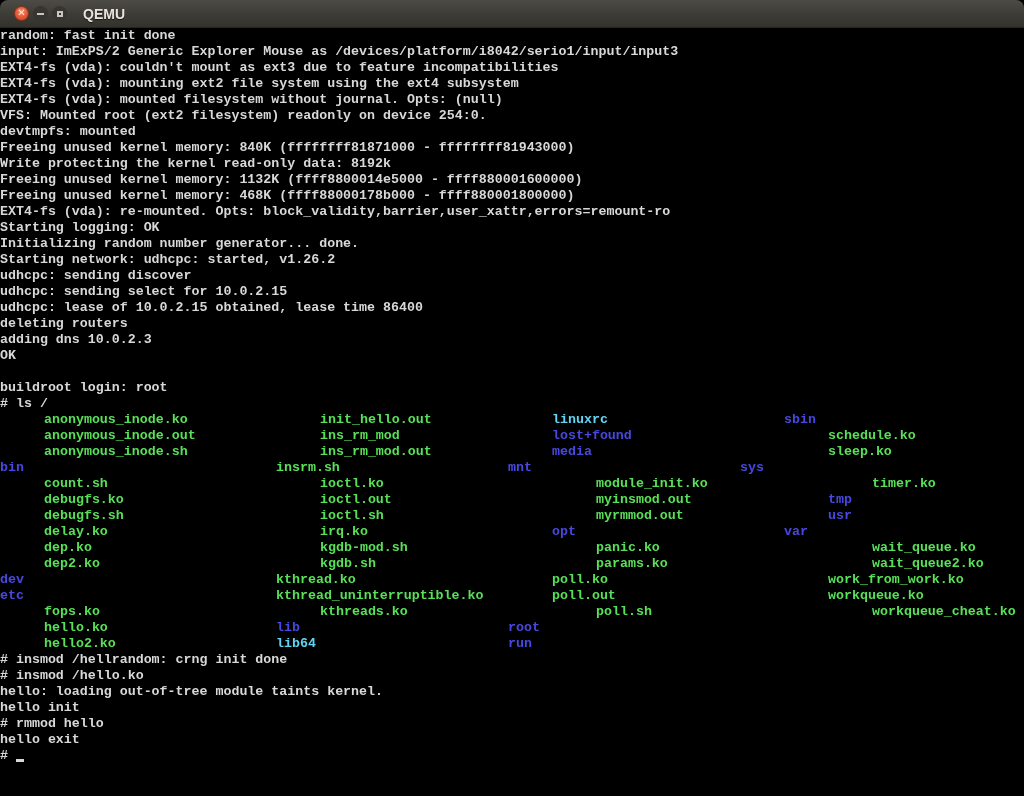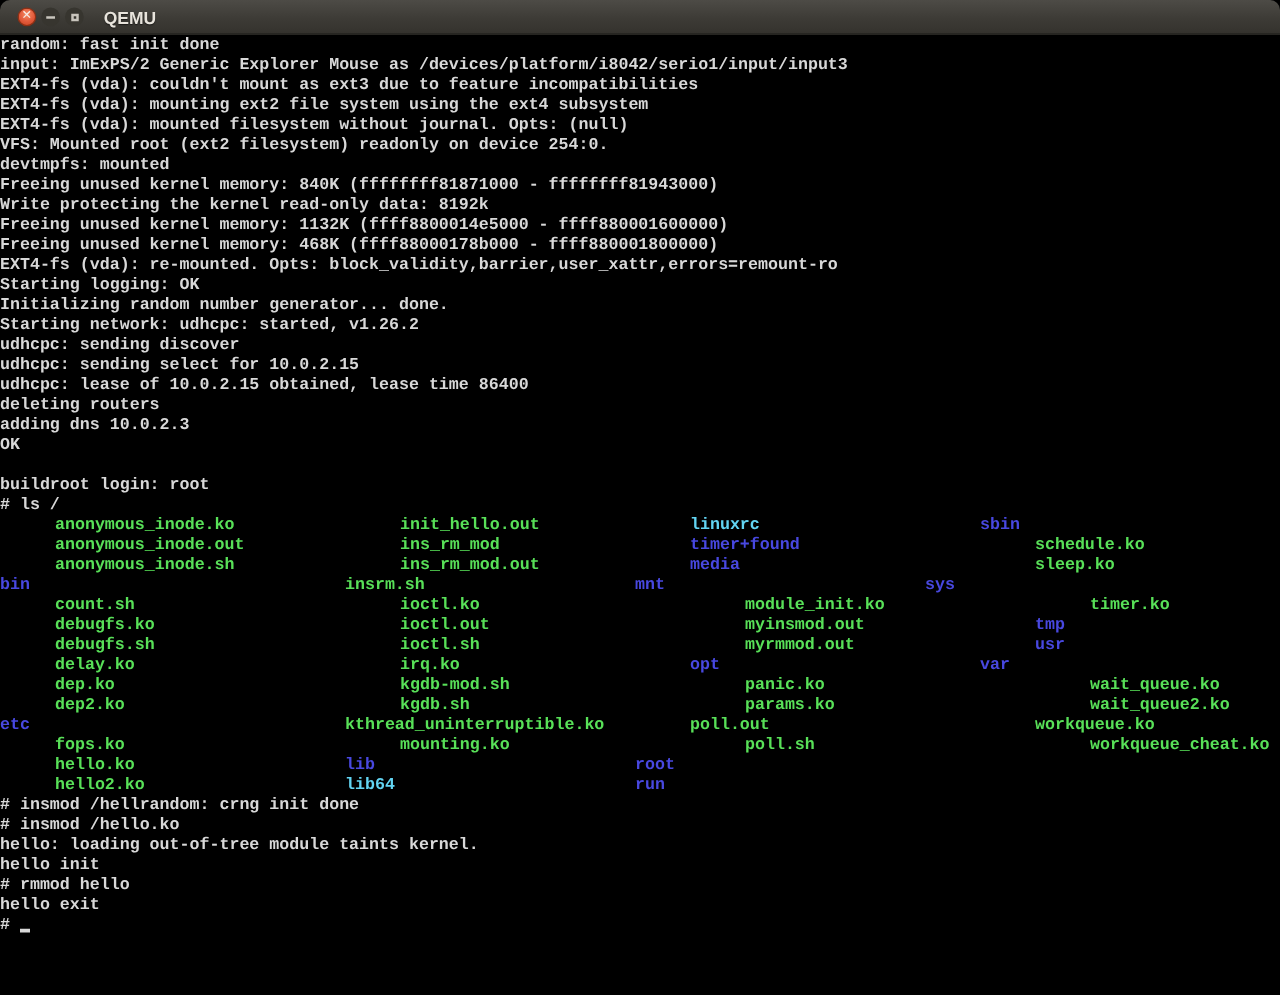"timer+found" span.ls-cell { text: timer+found -> lost+found }
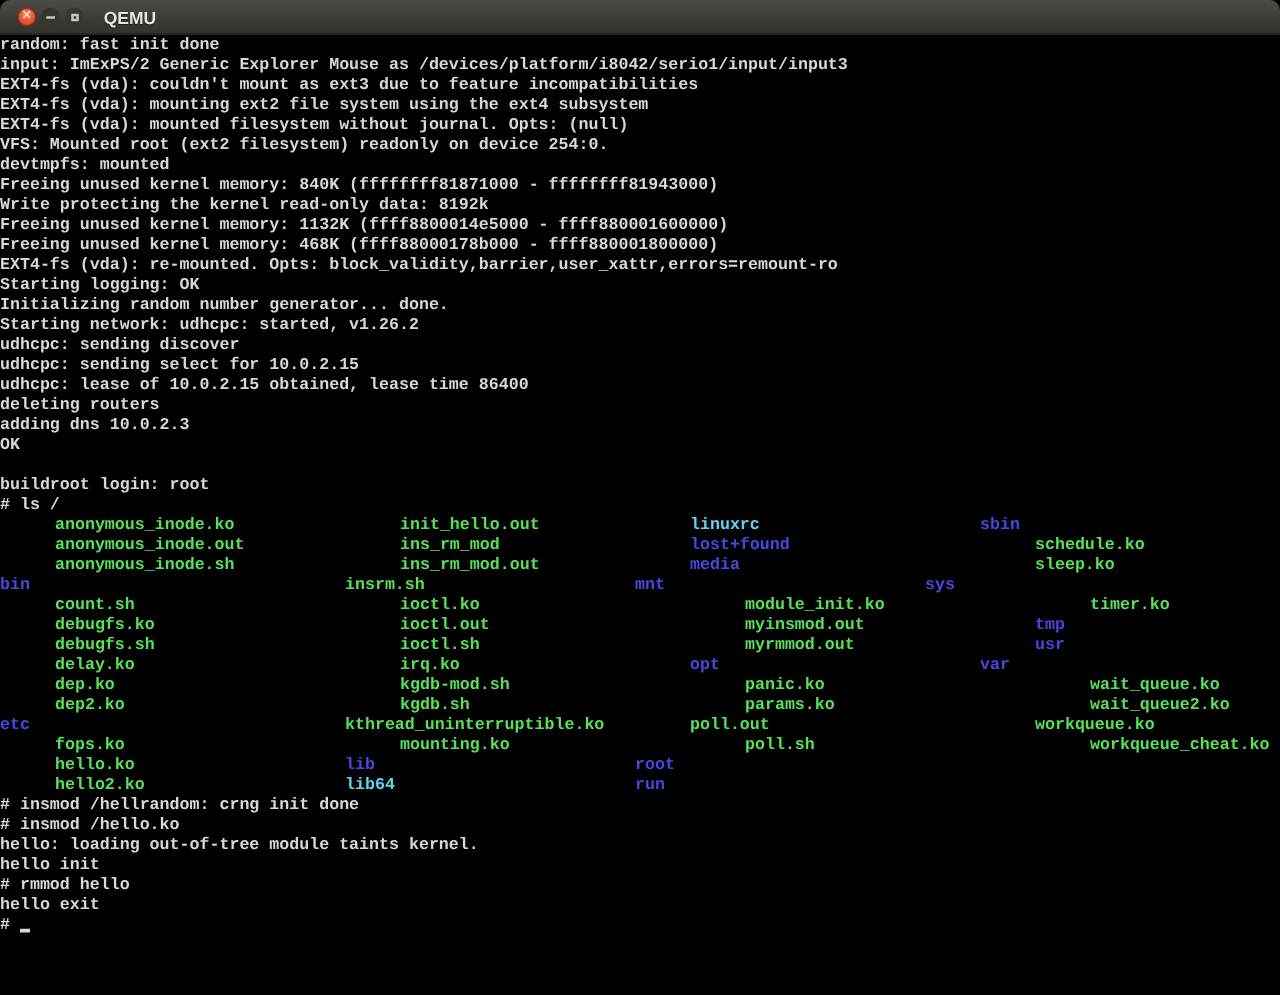"dev kthread.ko poll.ko work_from_work.ko" div.line { html: none -> <div><span>dev</span><span>kthread.ko</span><span>poll.ko</span><span>work_from_work.ko</span></div> }
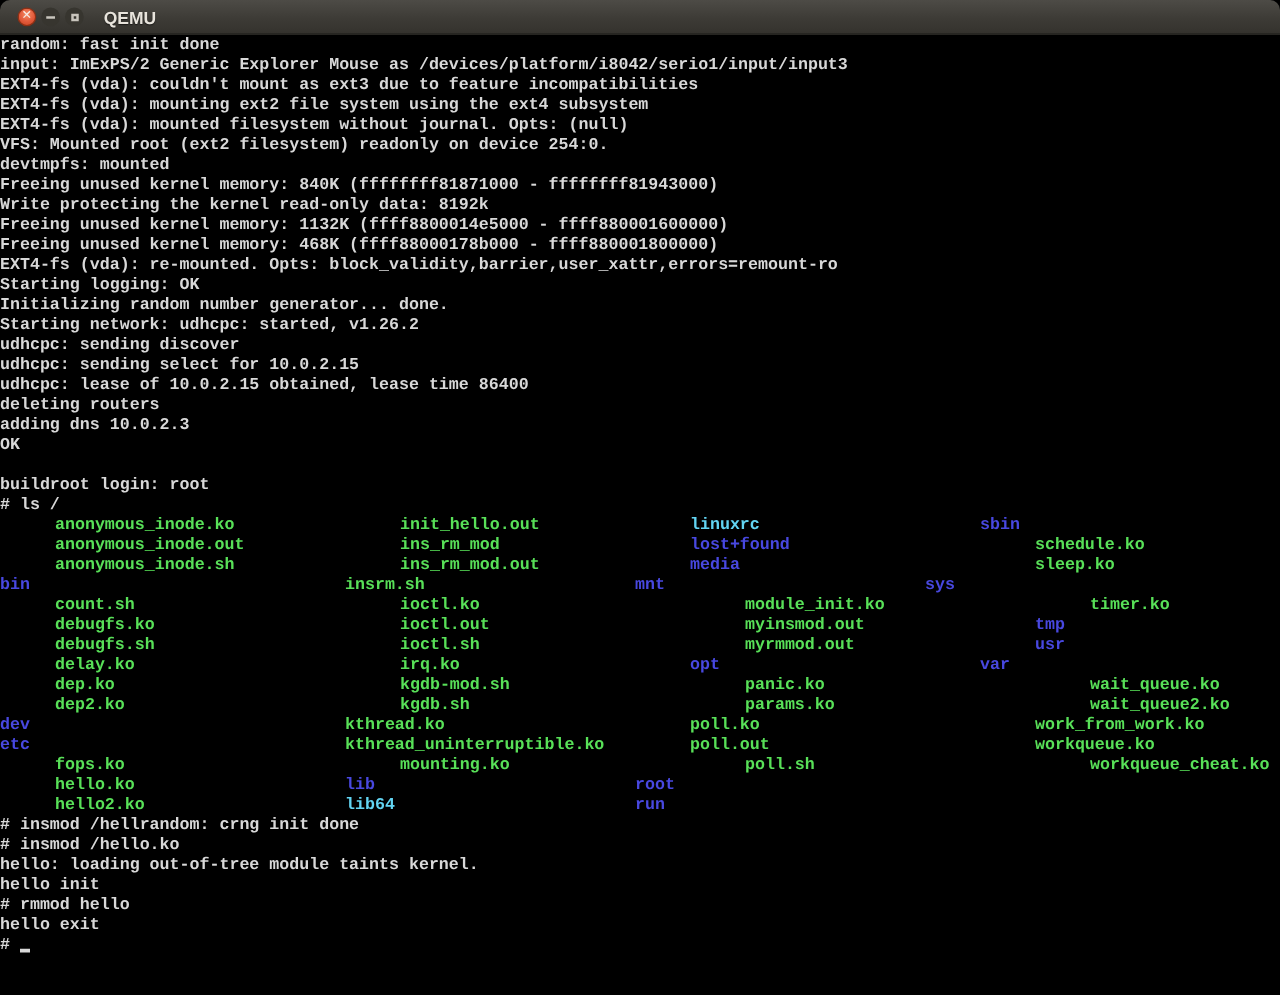"mounting.ko" span.ls-cell { text: mounting.ko -> kthreads.ko }
